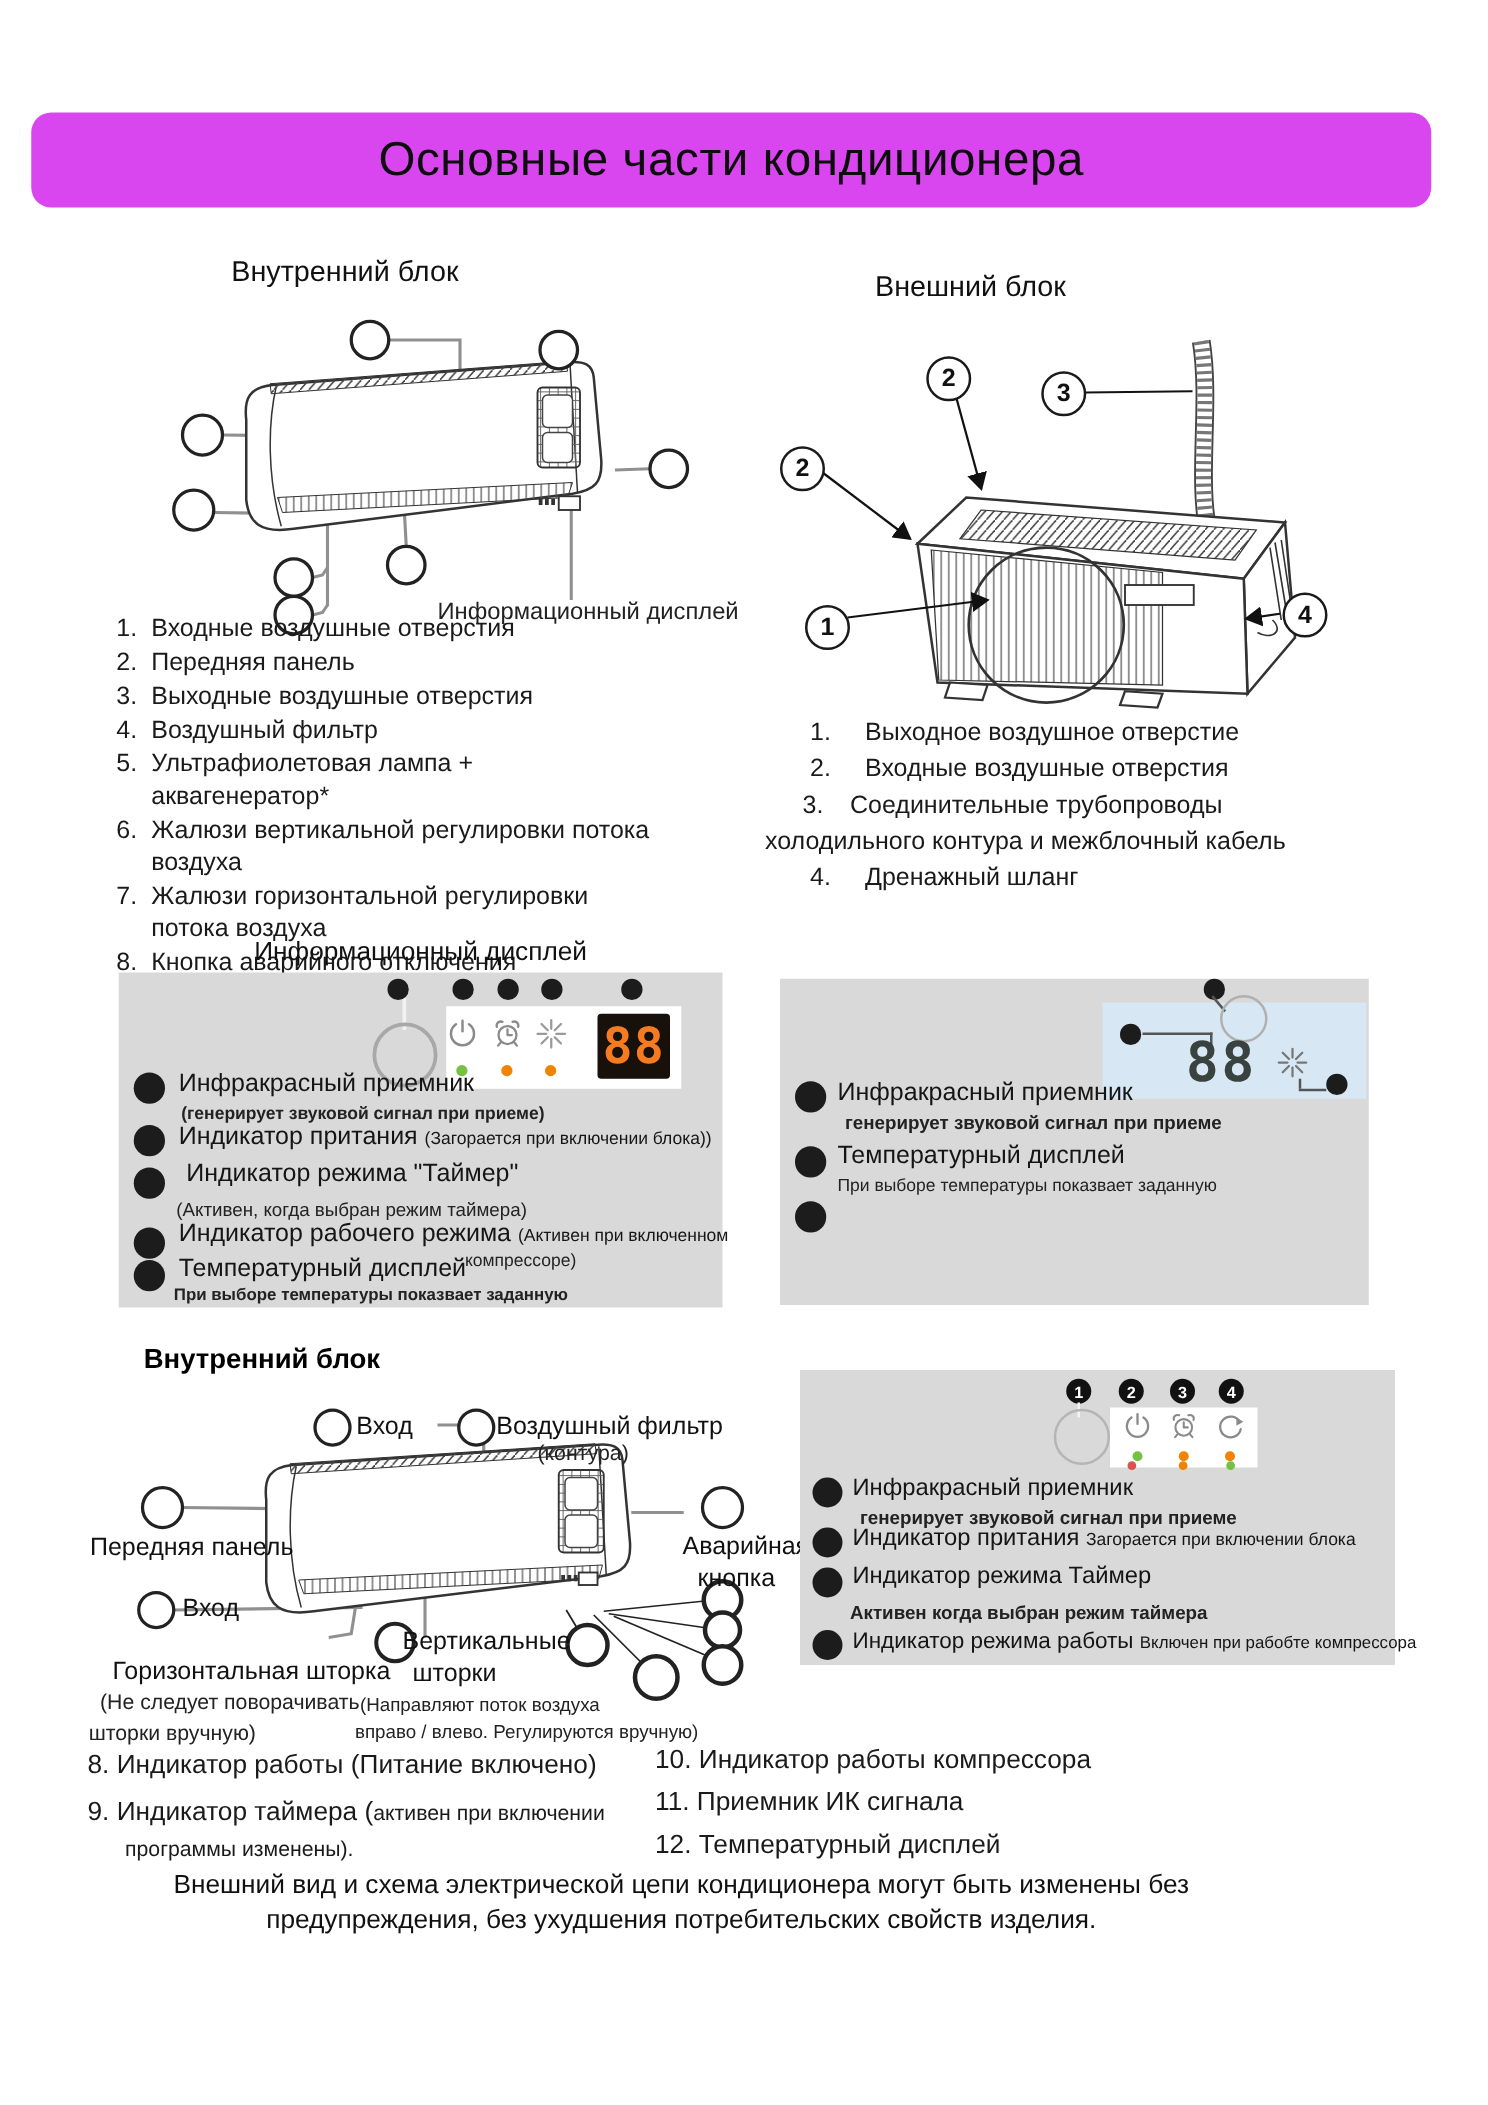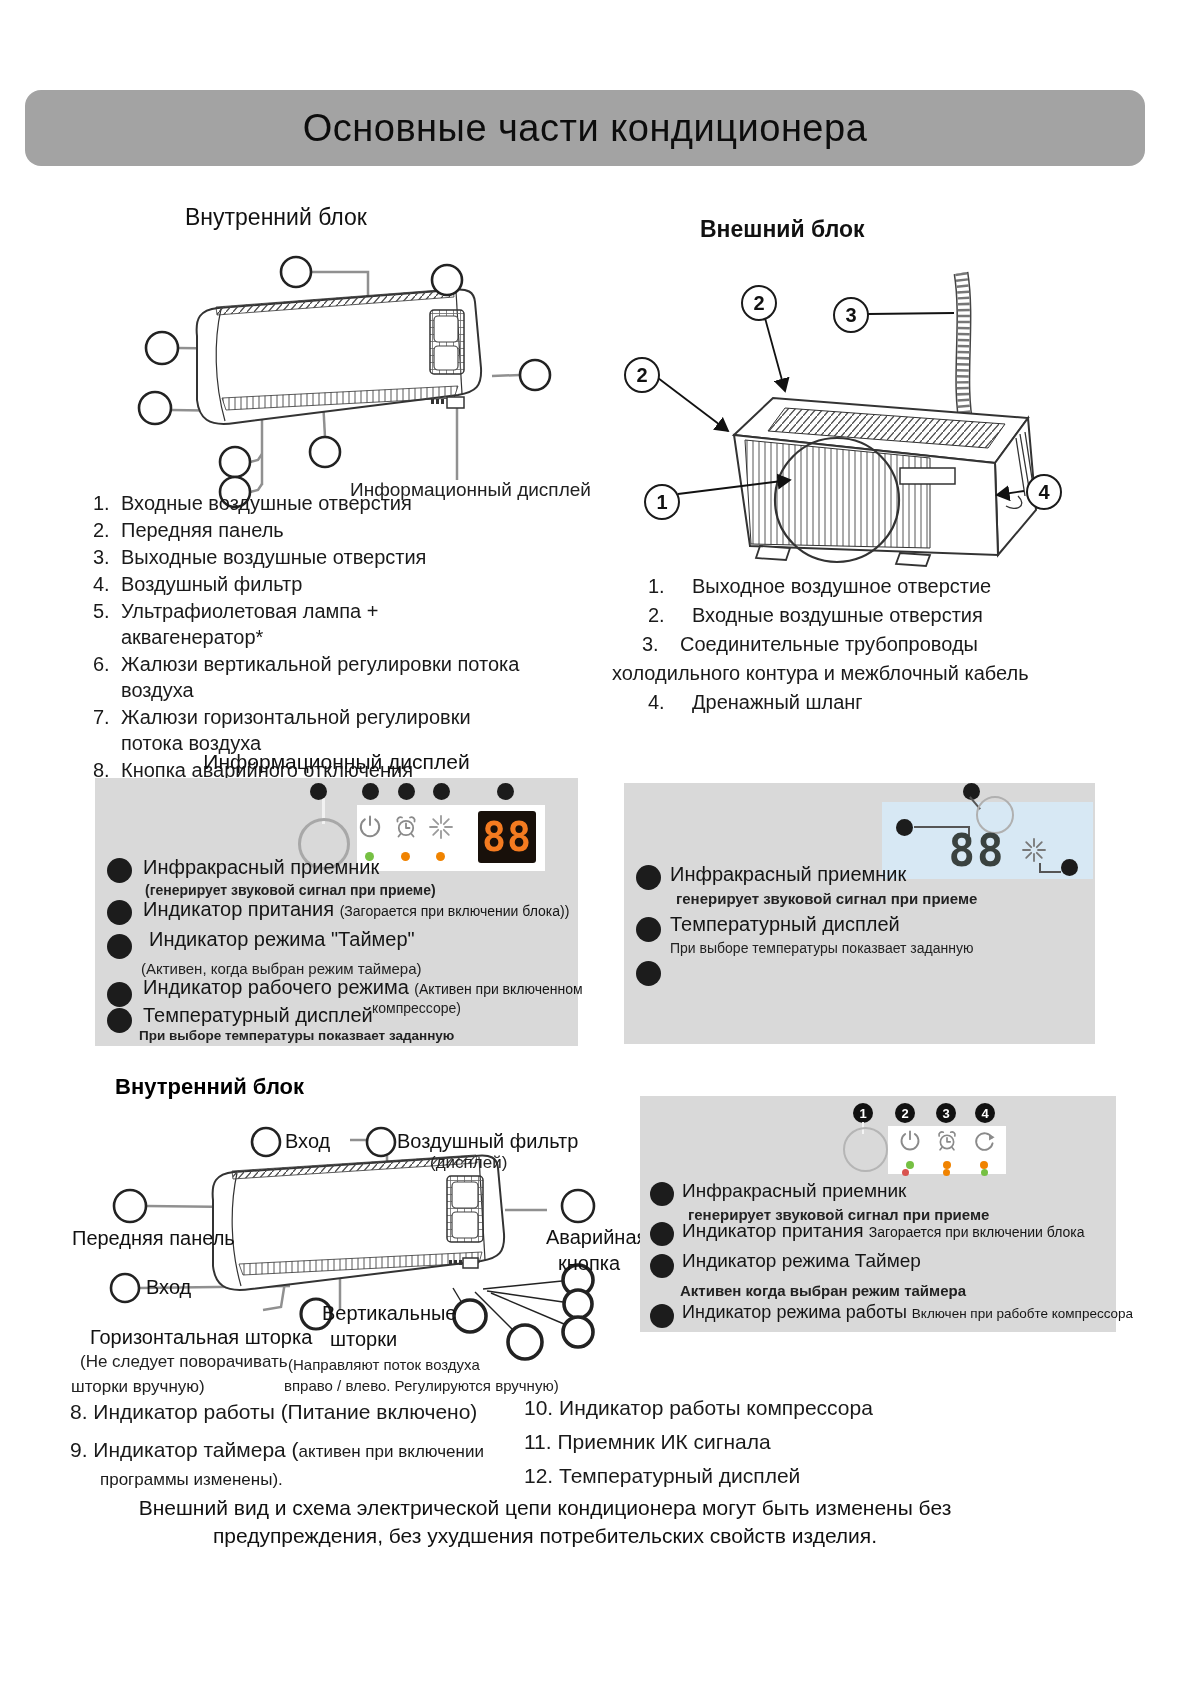"Основные части кондиционера" .header { background: #a3a3a3 -> #d946ef }
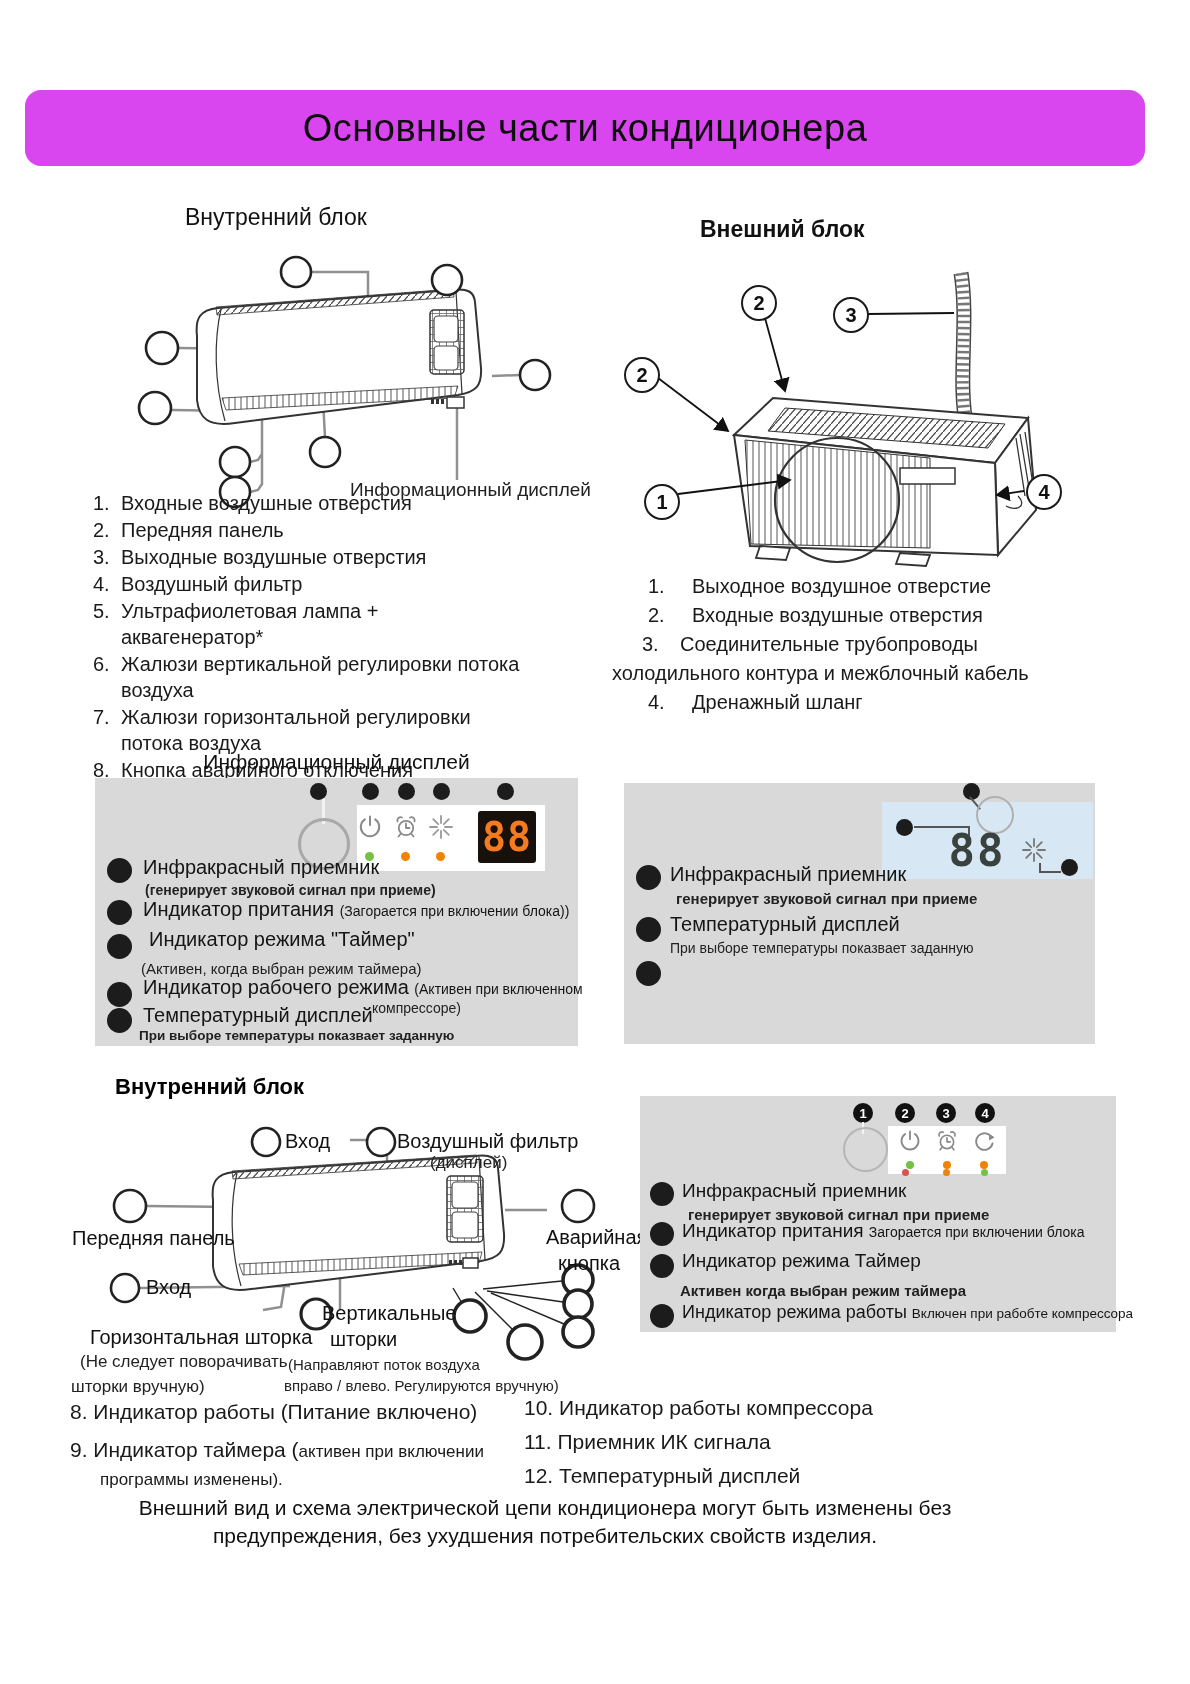"Внешний блок" div.seclbl { font-weight: bold -> none }
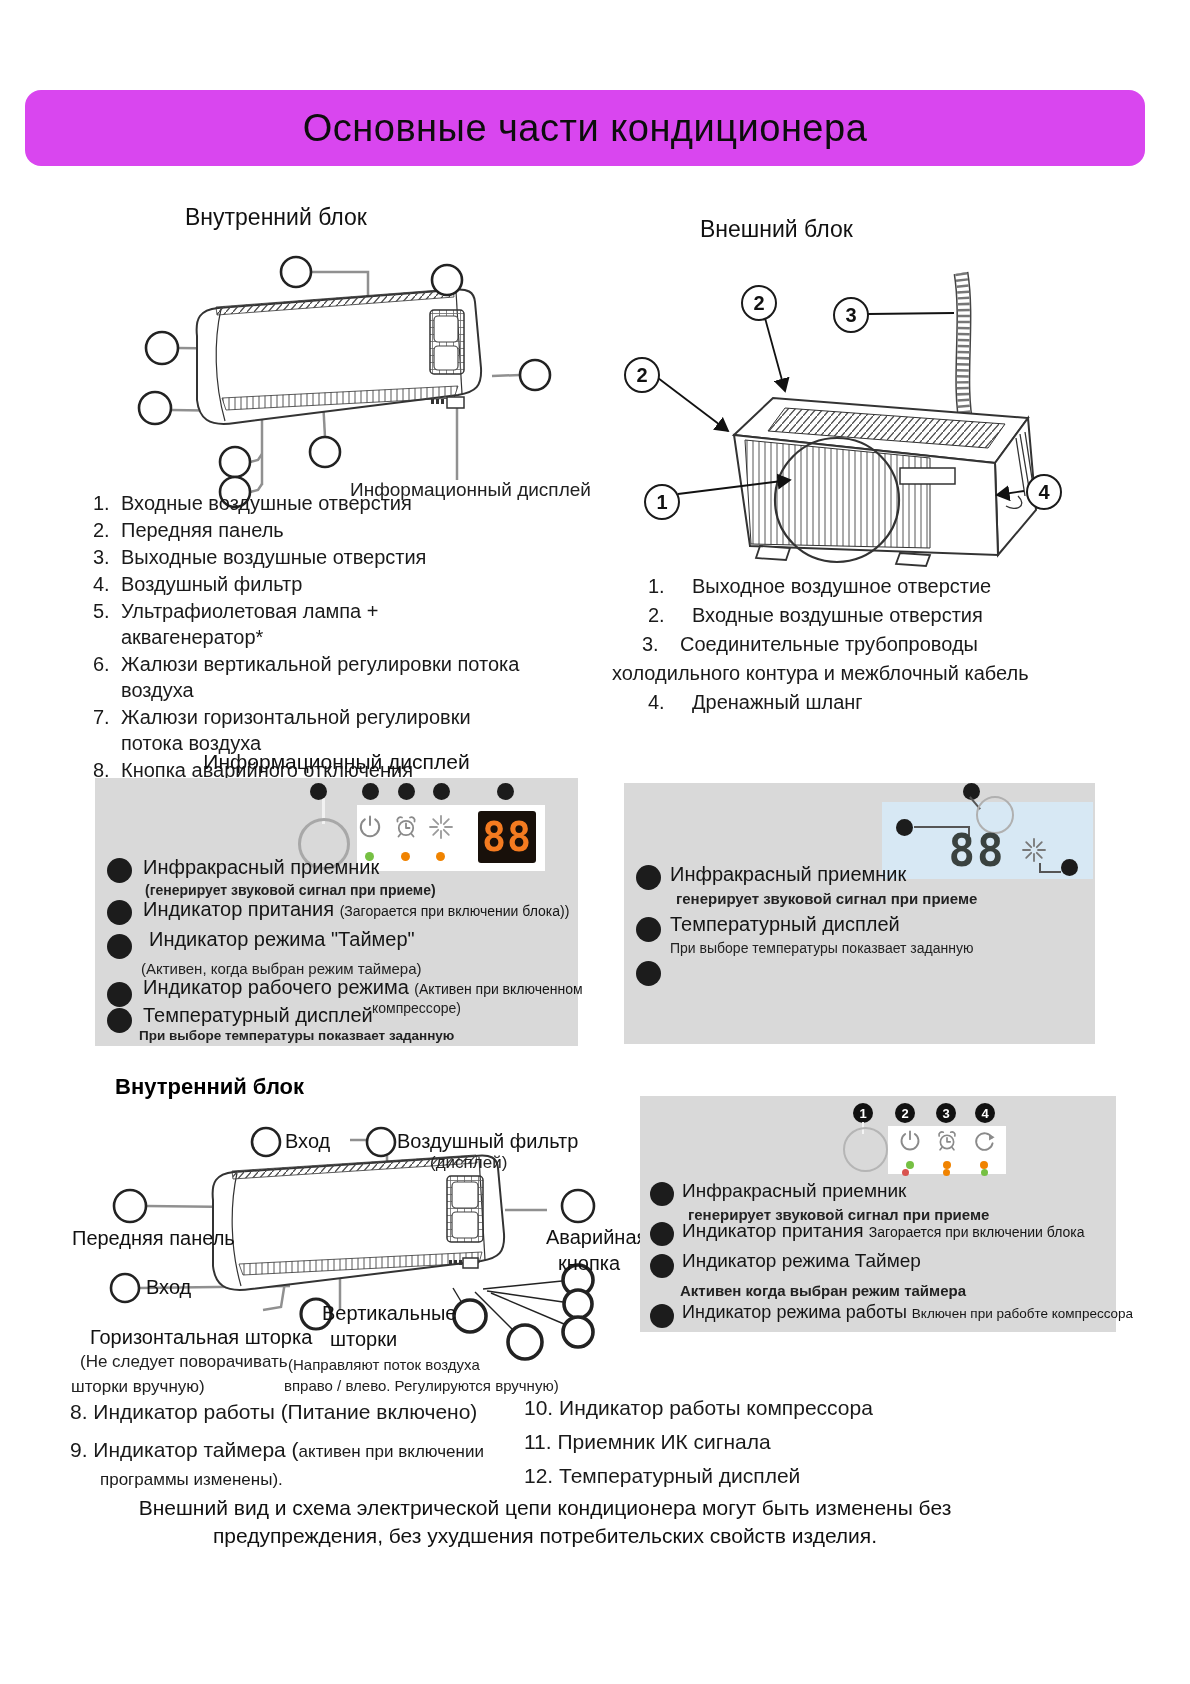"(дисплей)" div.dnote { text: дисплей -> контура }
